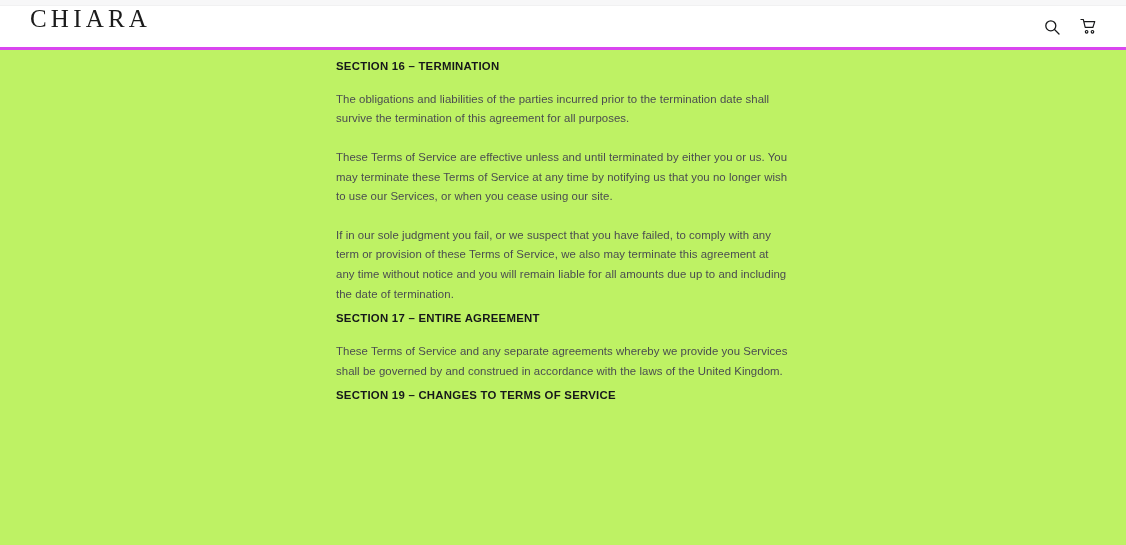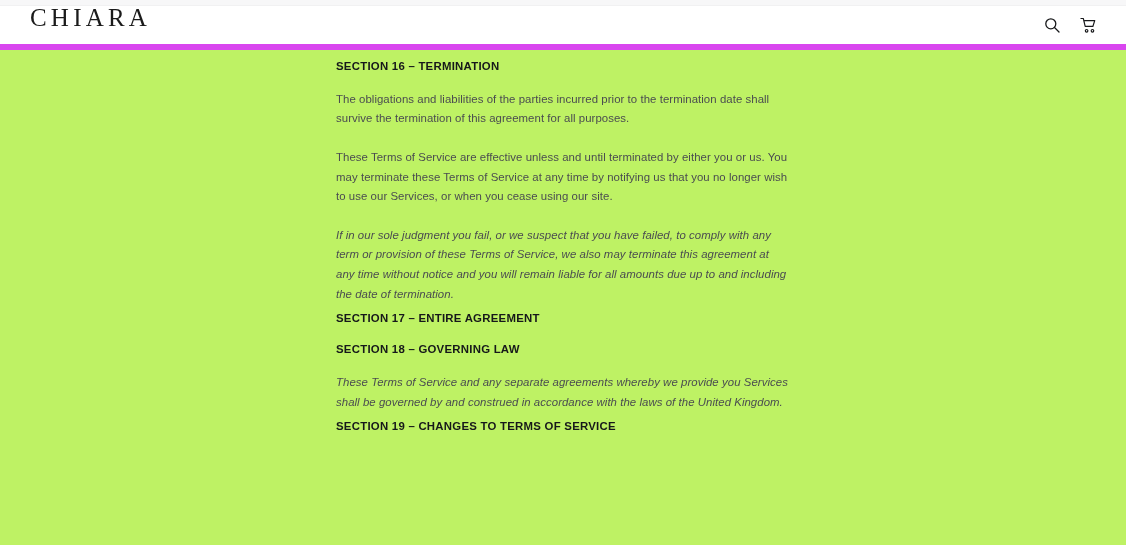"CHIARA" .site-header { border-bottom: 6px solid #d946ef -> 3px solid #d946ef }
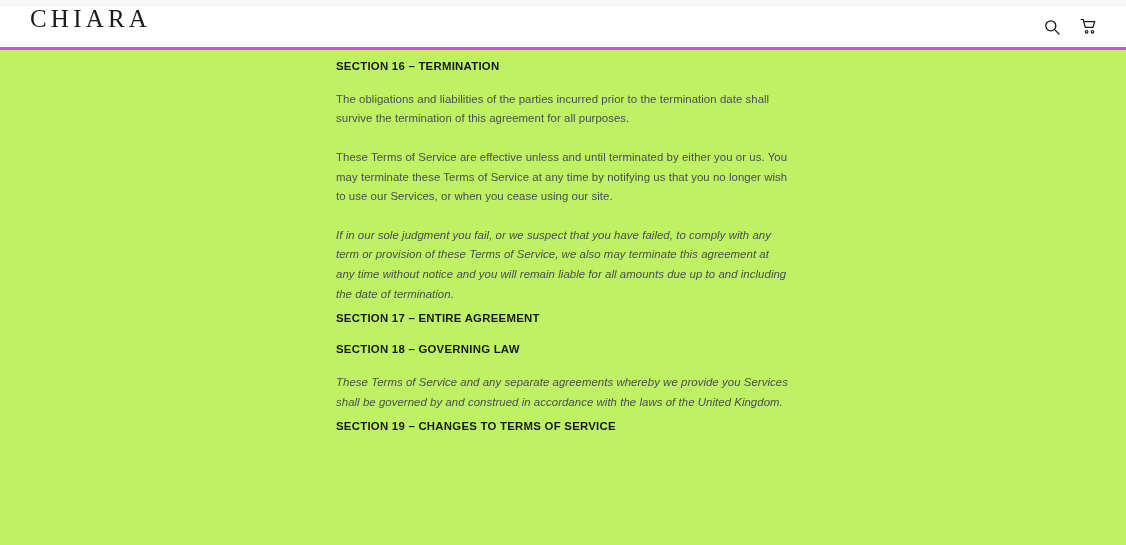"If in our sole judgment" .para:last-child { font-style: italic -> none }
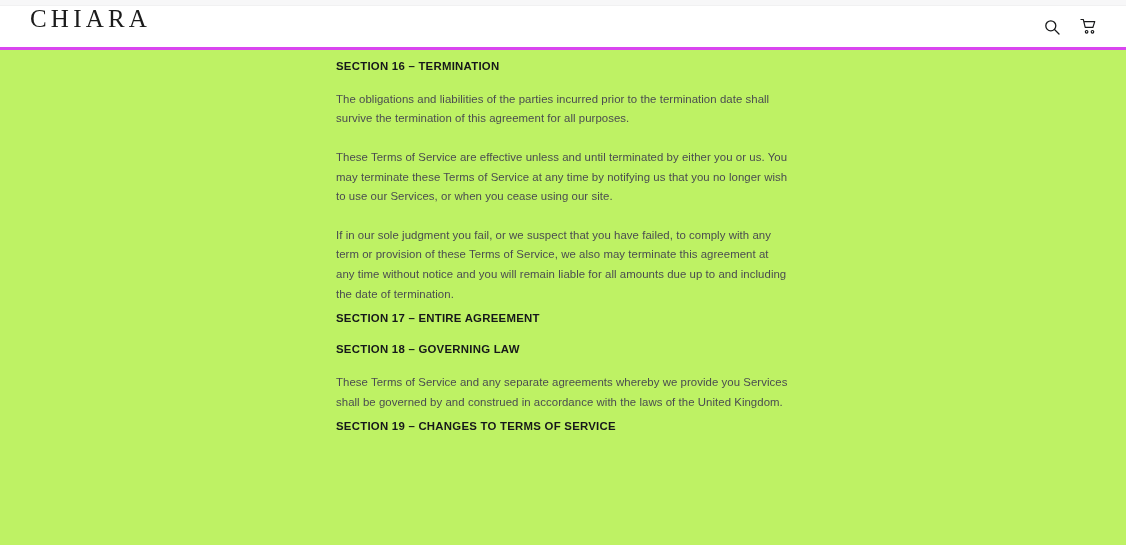"SECTION 18 – GOVERNING LAW" h2.section-heading { html: <h2>SECTION 18 – GOVERNING LAW</h2> -> none }
